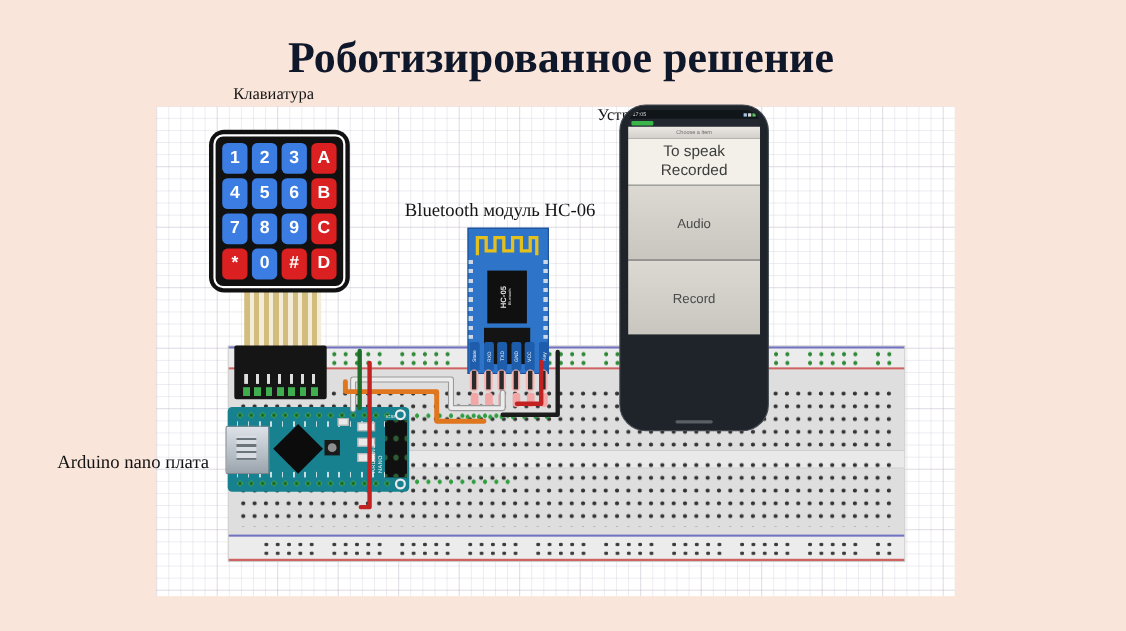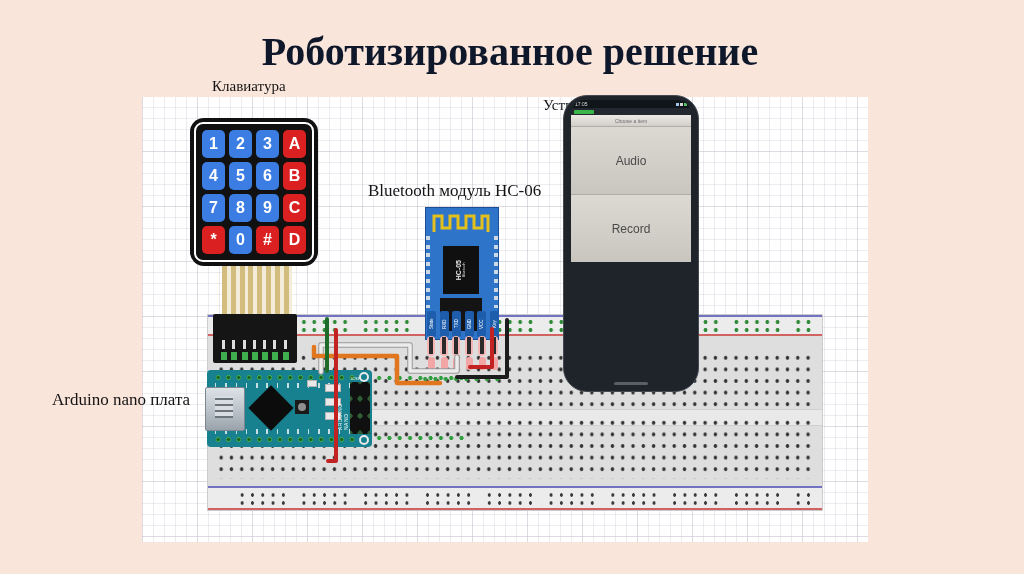"To speak" div { html: none -> <div> <div>To speak</div> <div>Recorded</div> </div> }
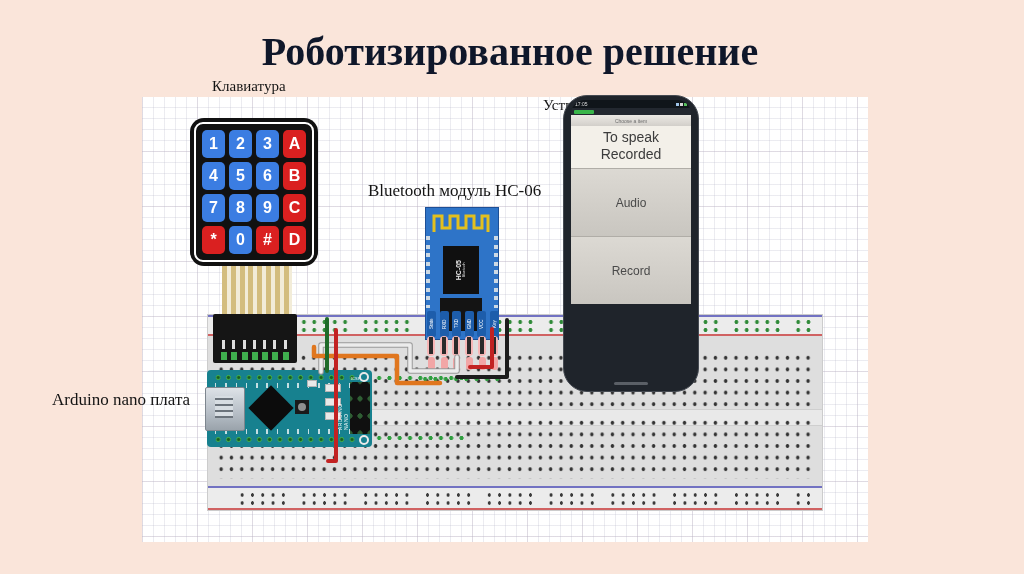"Arduino nano плата" #lbl-ard { top: 390px -> 410px }
